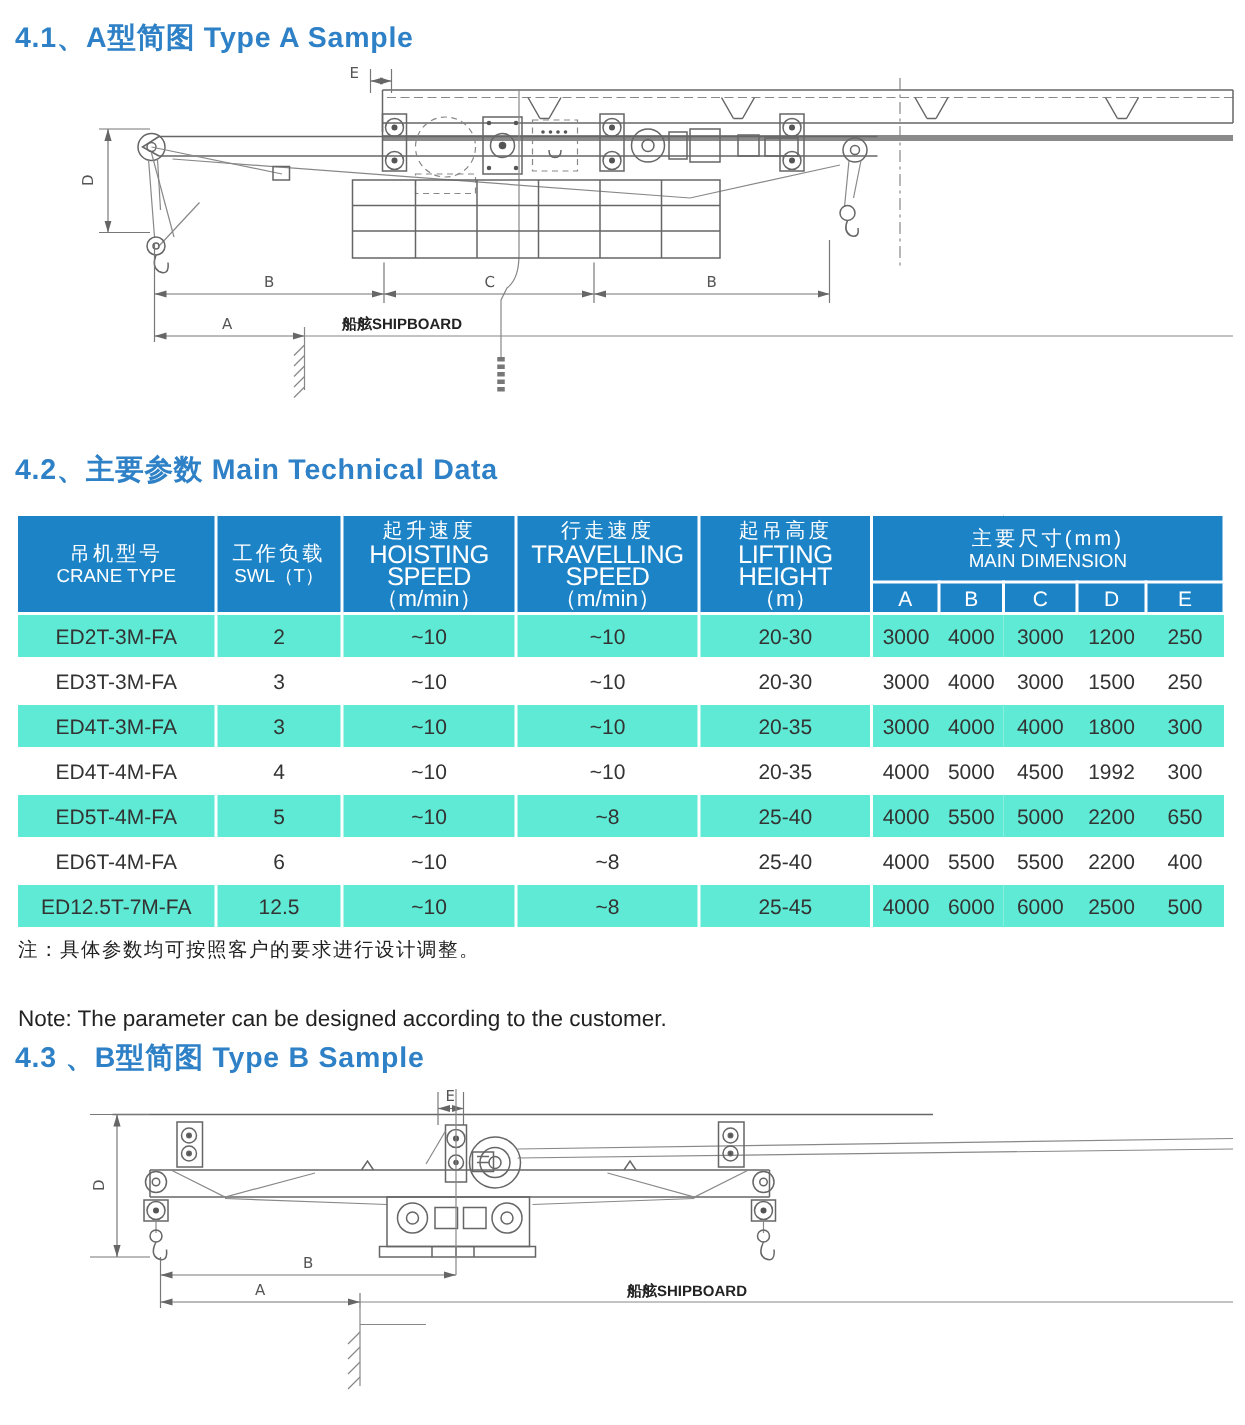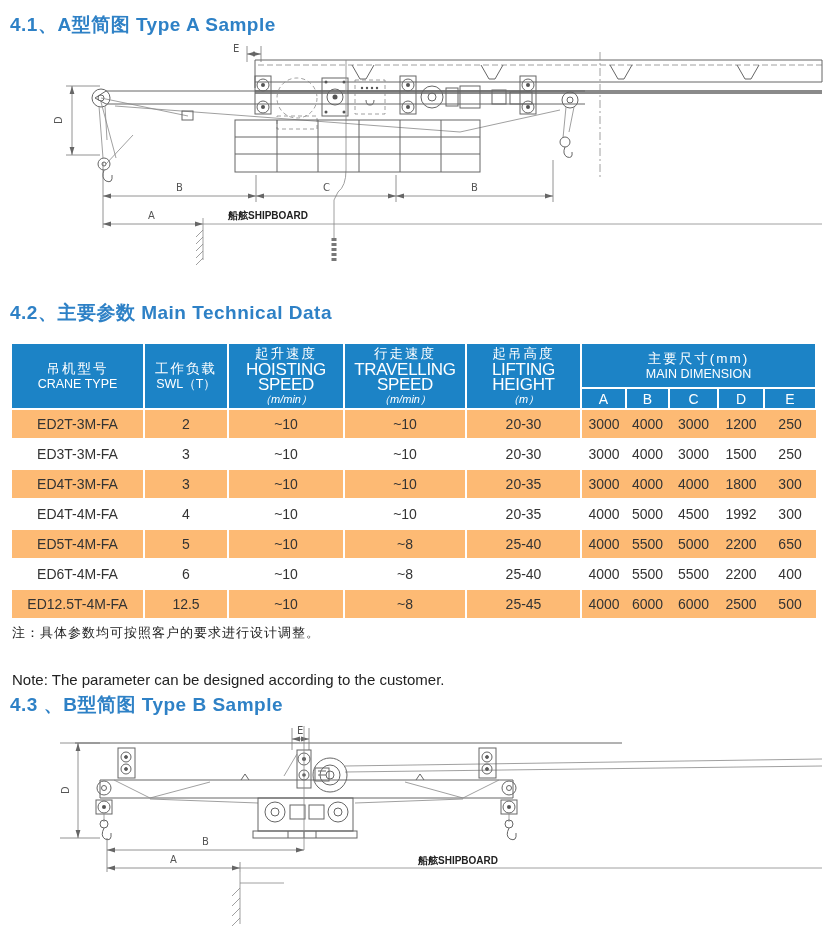"（m/min）" .unit { font-size: 11px -> 15px; font-style: italic -> none }
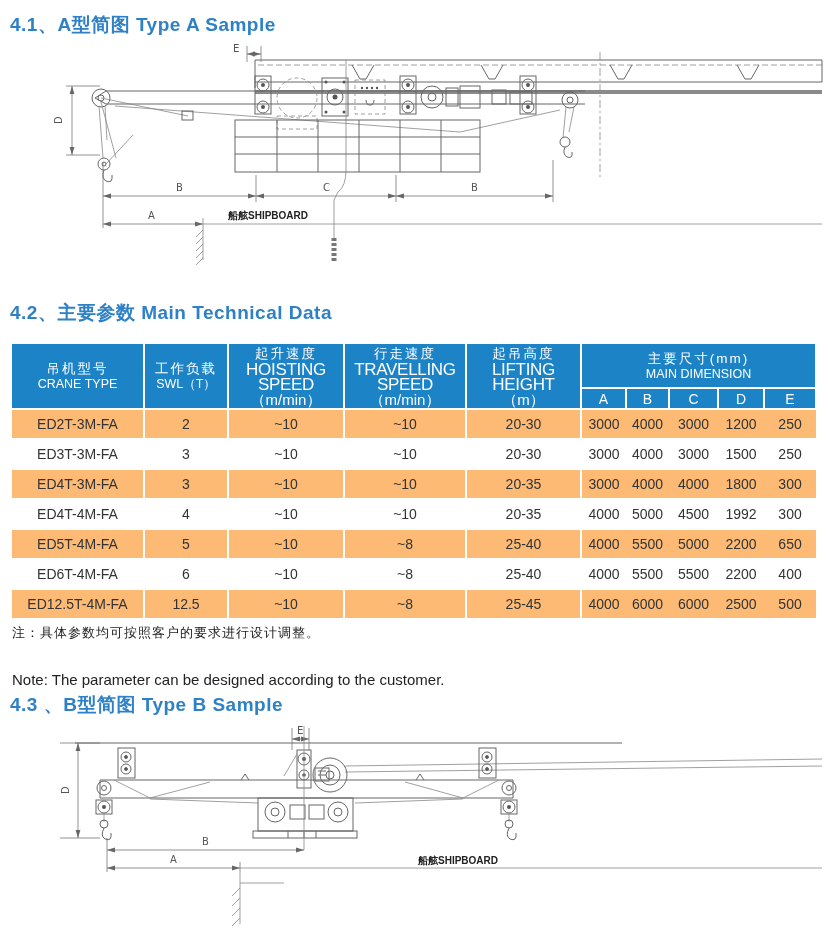"ED2T-3M-FA" #spec-table tr.tint td { background: #fdba74 -> #5eead4 }
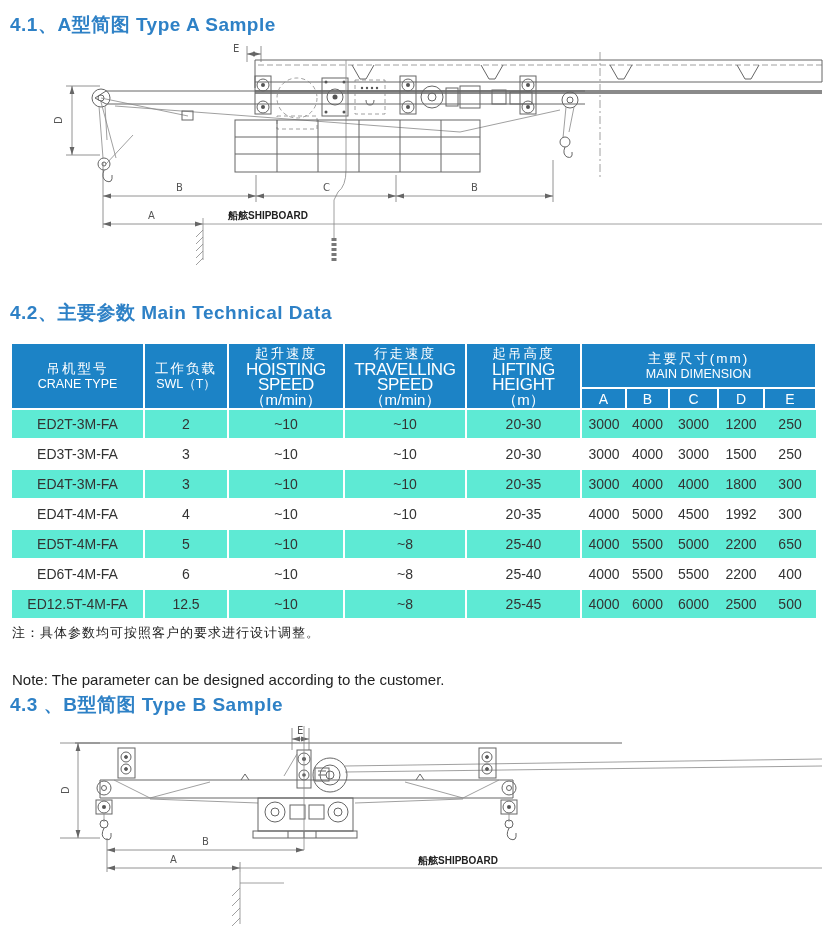"ED12.5T-4M-FA" td { text: ED12.5T-4M-FA -> ED12.5T-7M-FA }
